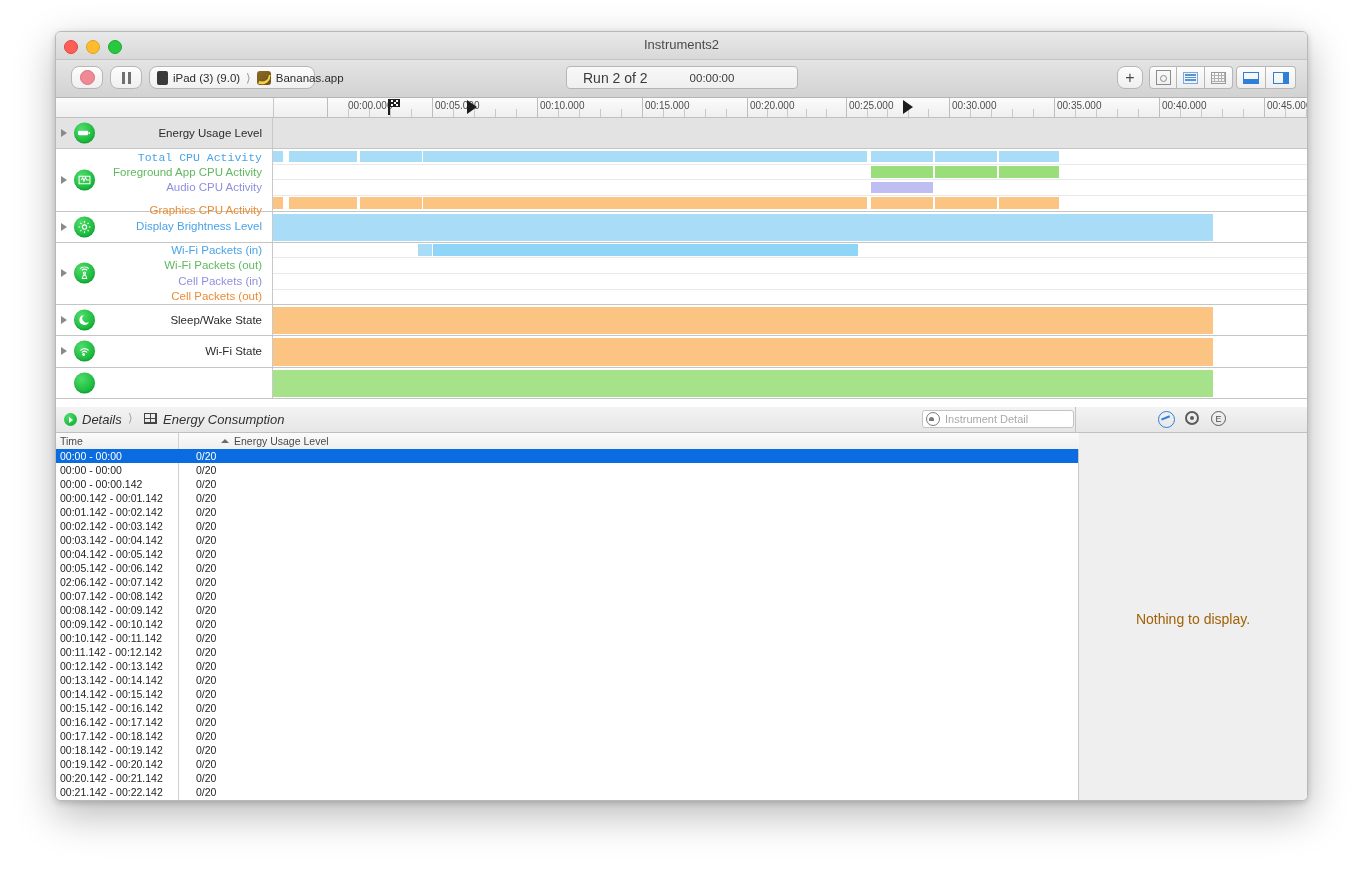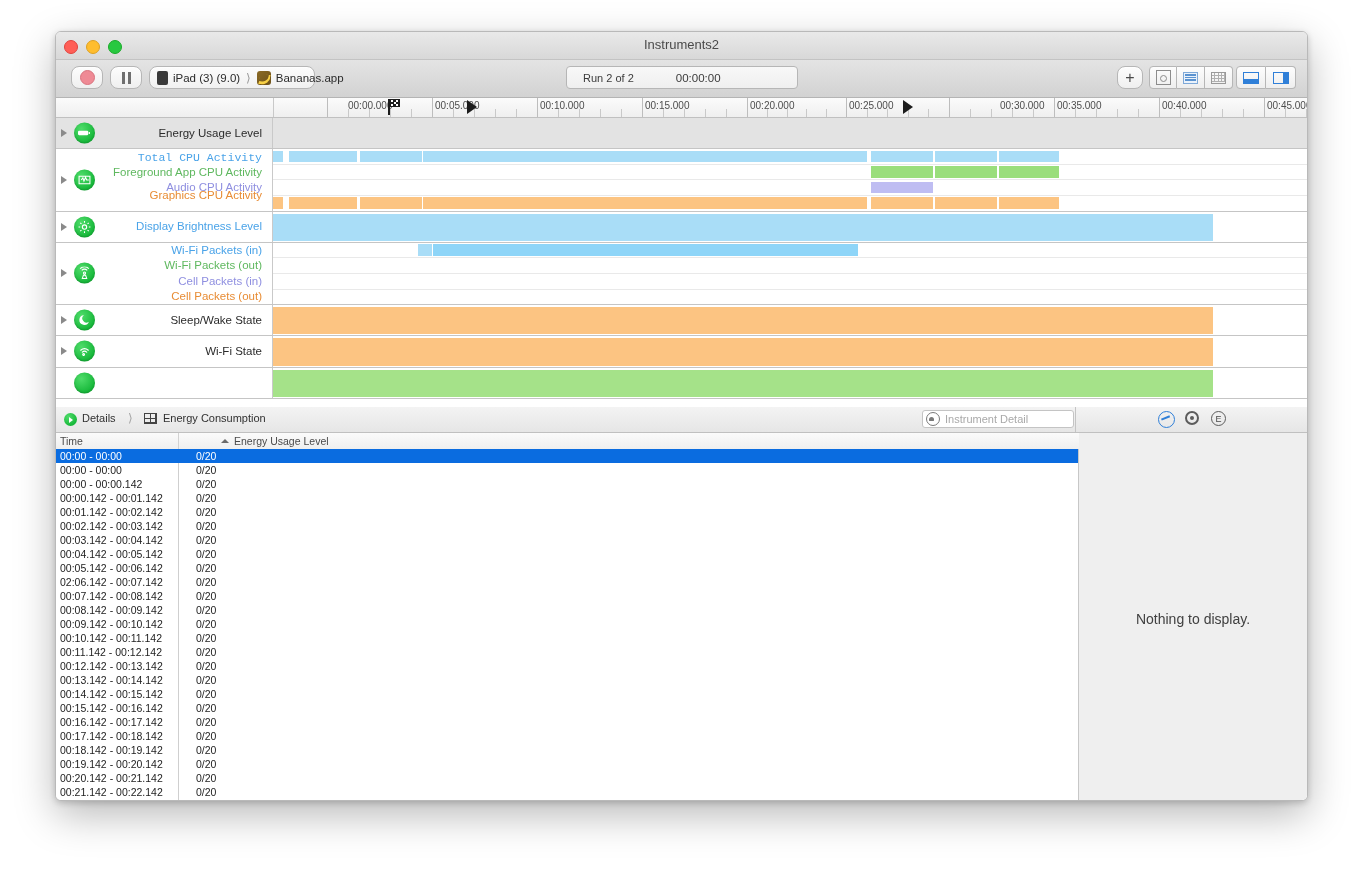"Run 2 of 2" .status-run { font-size: 11px -> 14px }
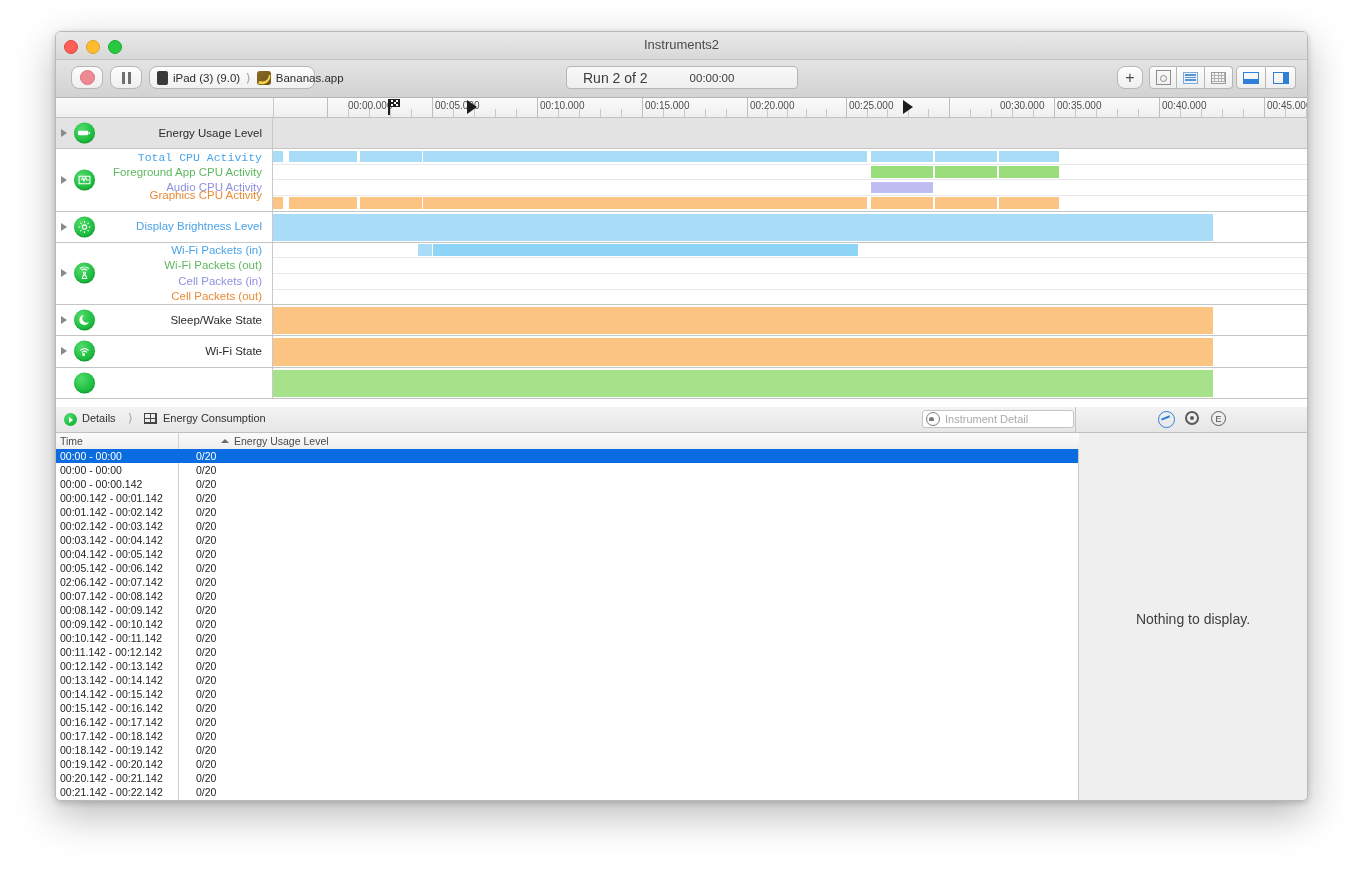"00:30.000" div.rlabel { margin-left: 48px -> none }
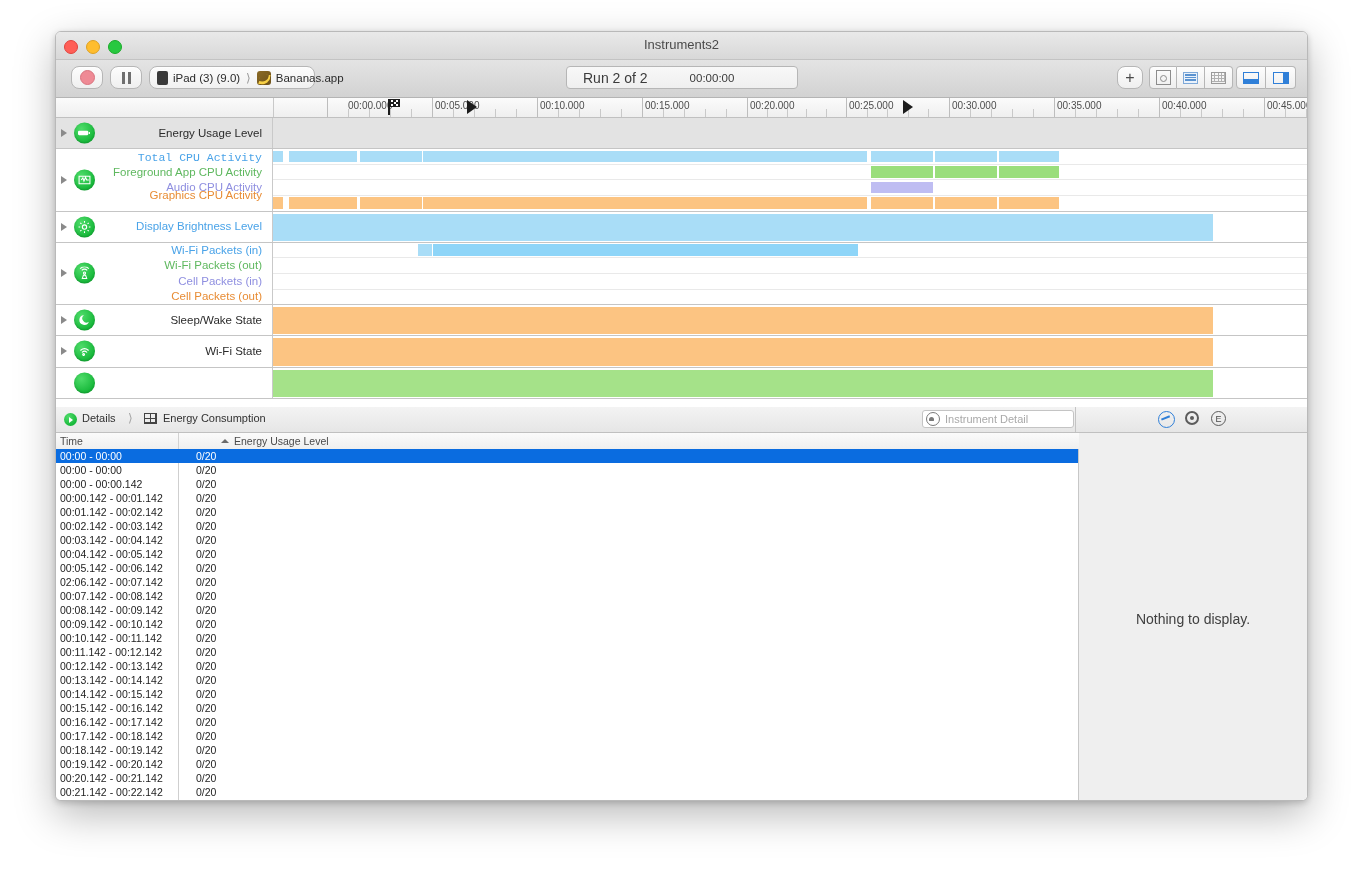"Graphics CPU Activity" div.rowlabel { top: 40px -> 55px }
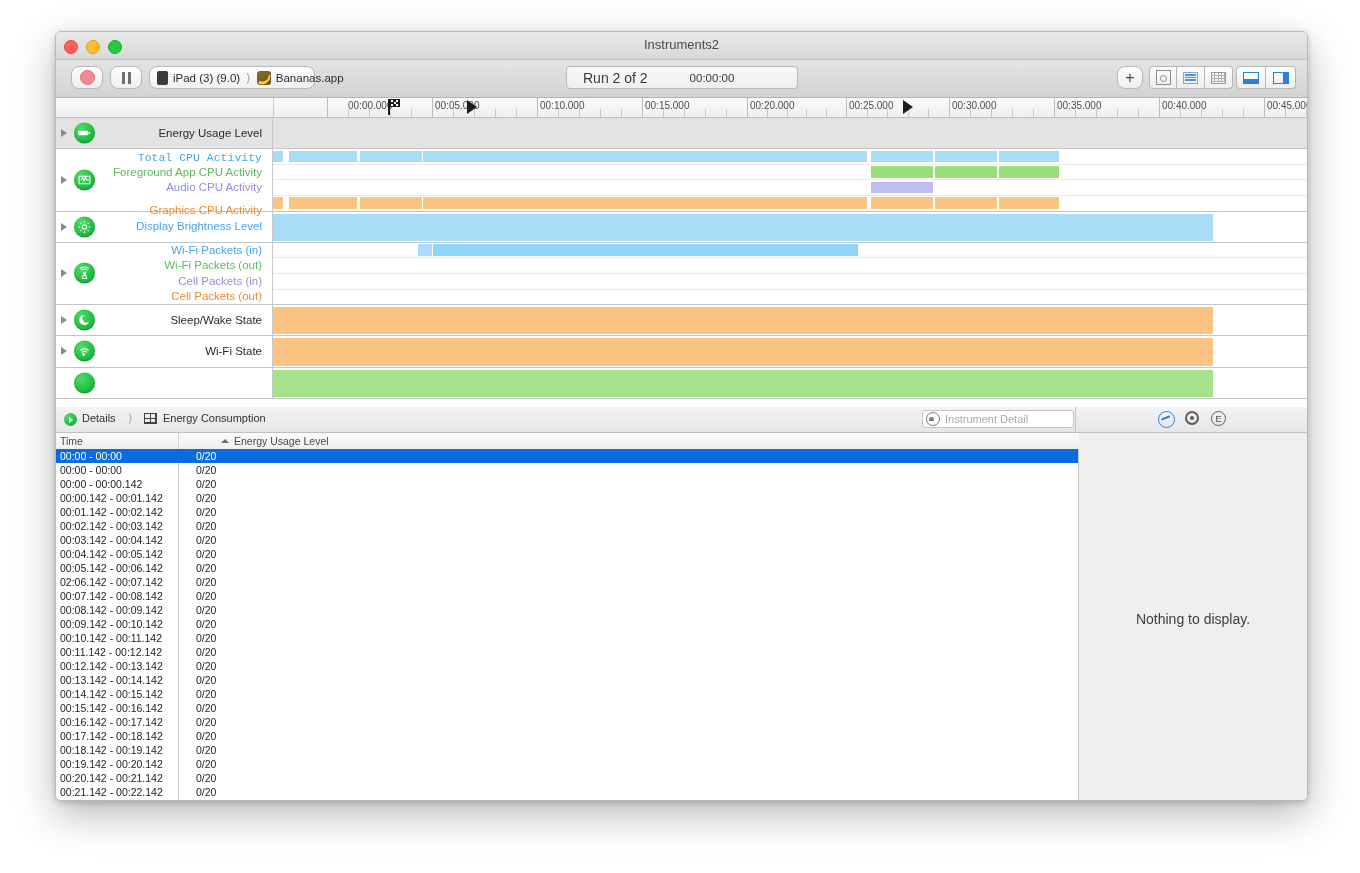"Details" .dt-text { font-size: 11px -> 13px; font-style: none -> italic }
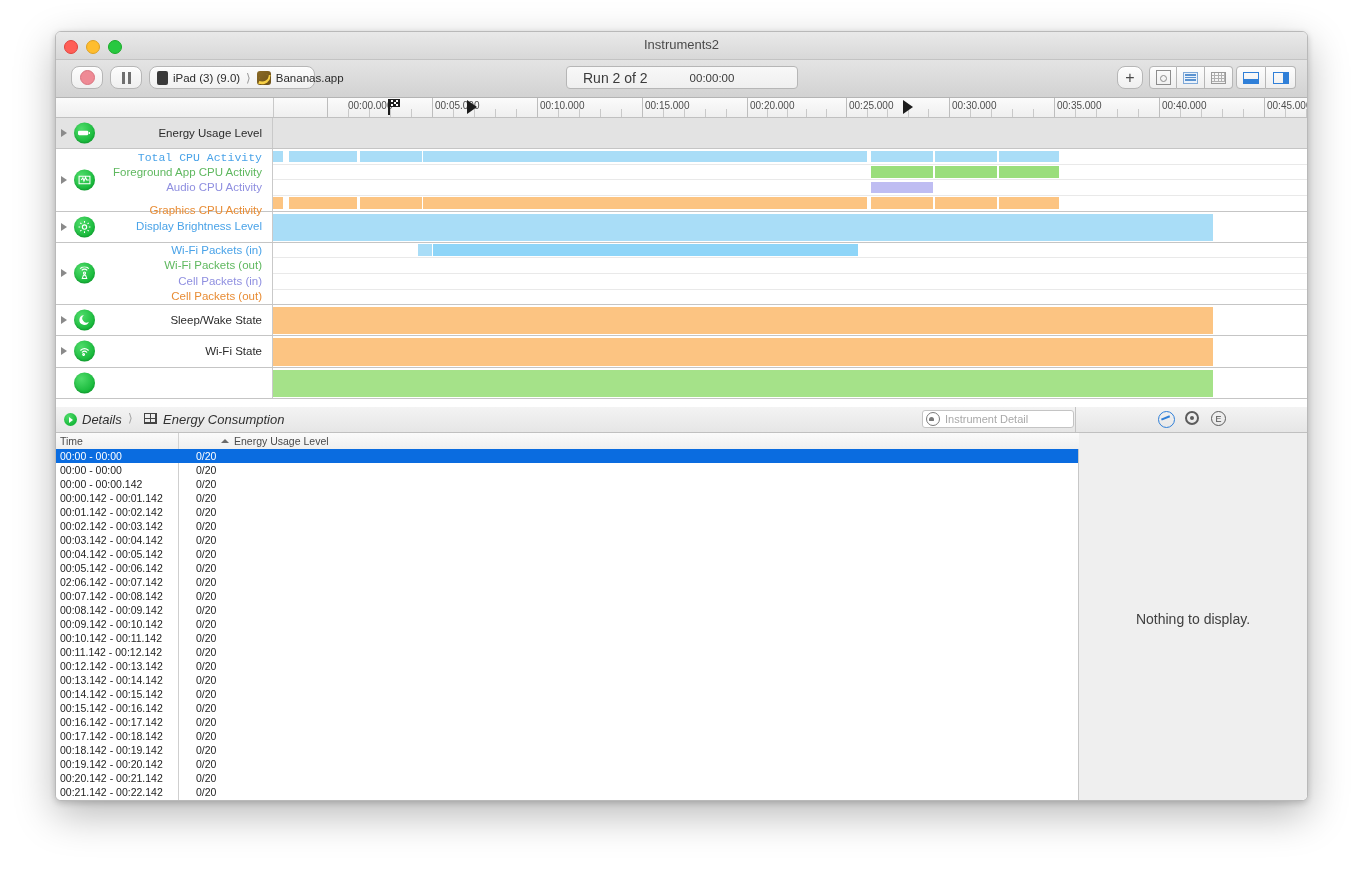"Nothing to display." .nothing { color: #404040 -> #a16207 }
